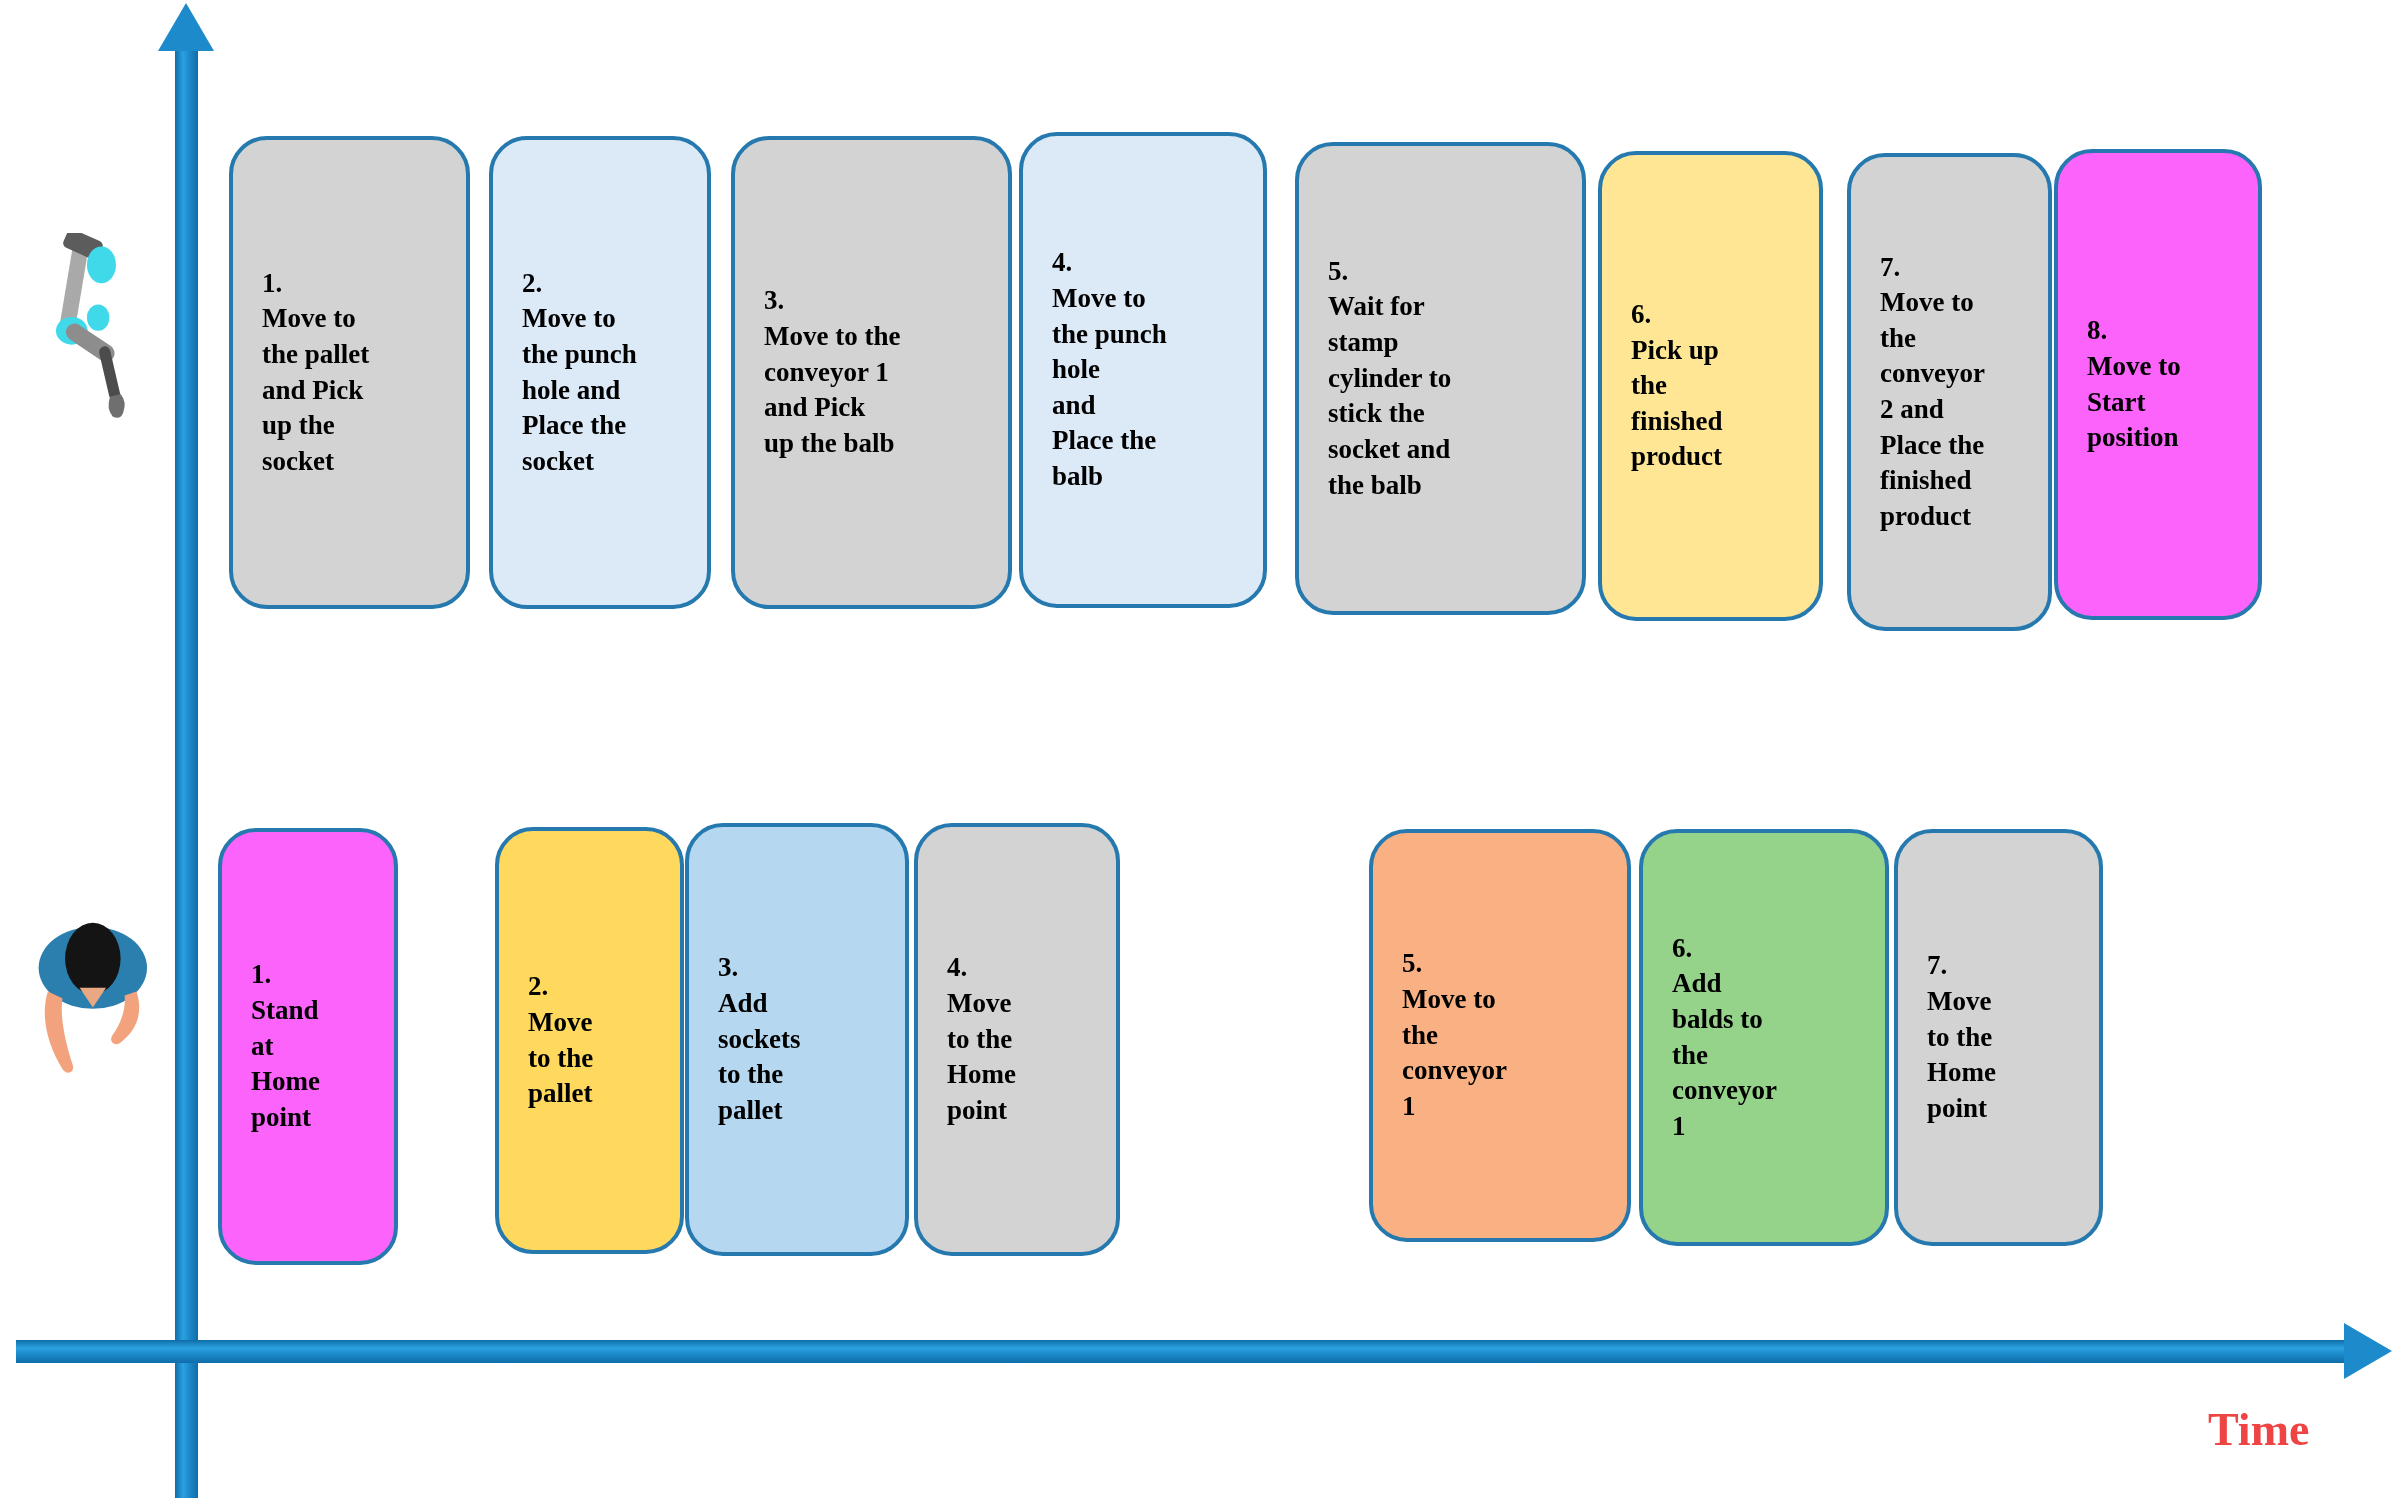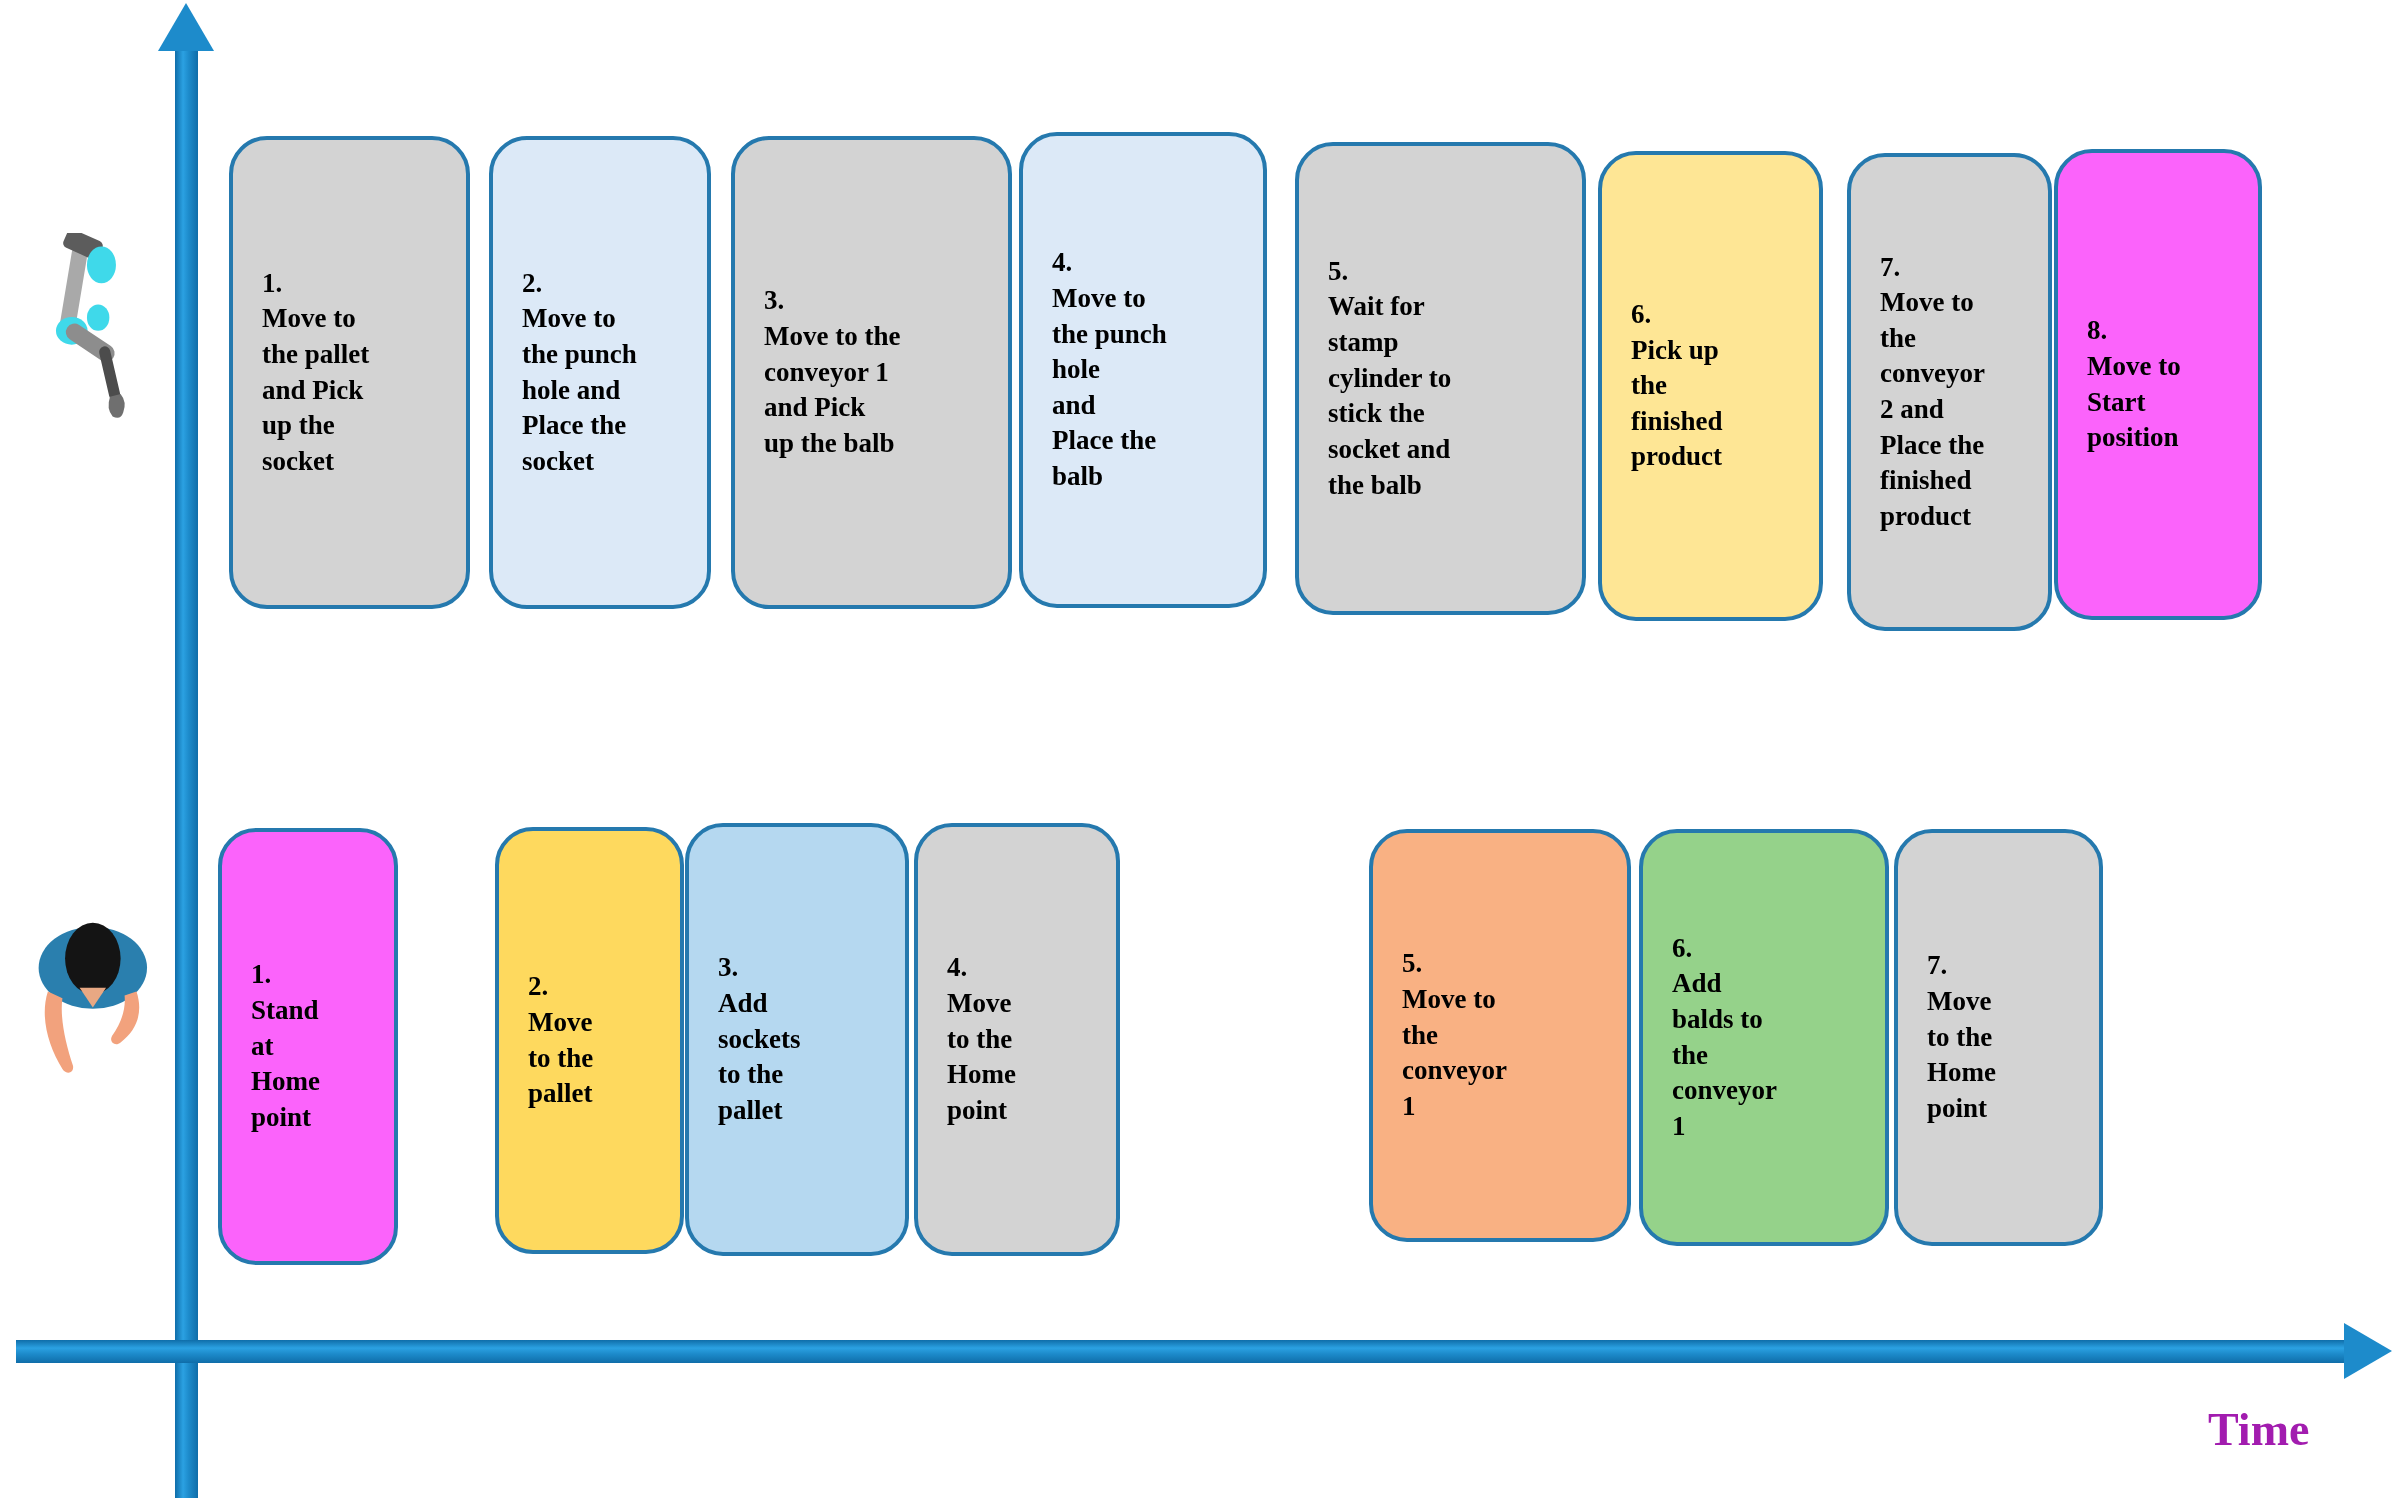"Time" .time-label { color: #a21caf -> #ef4444 }
